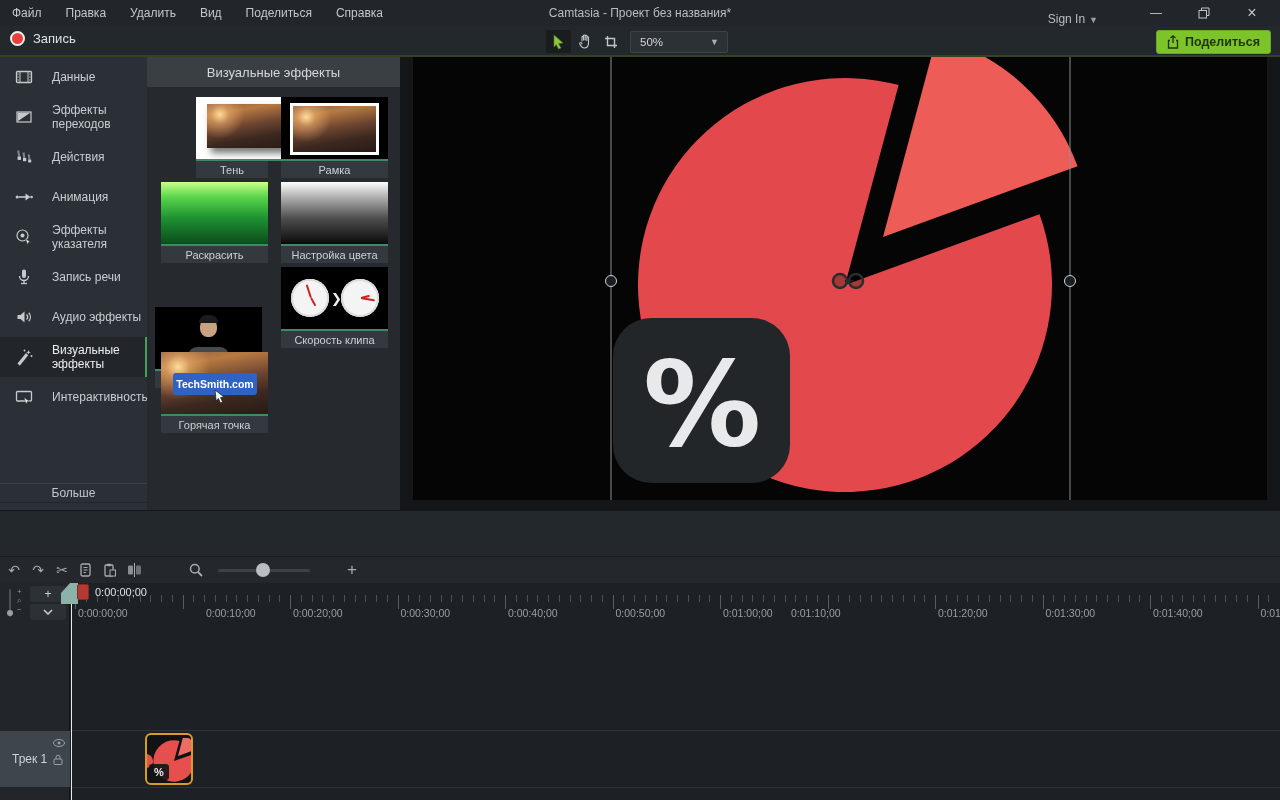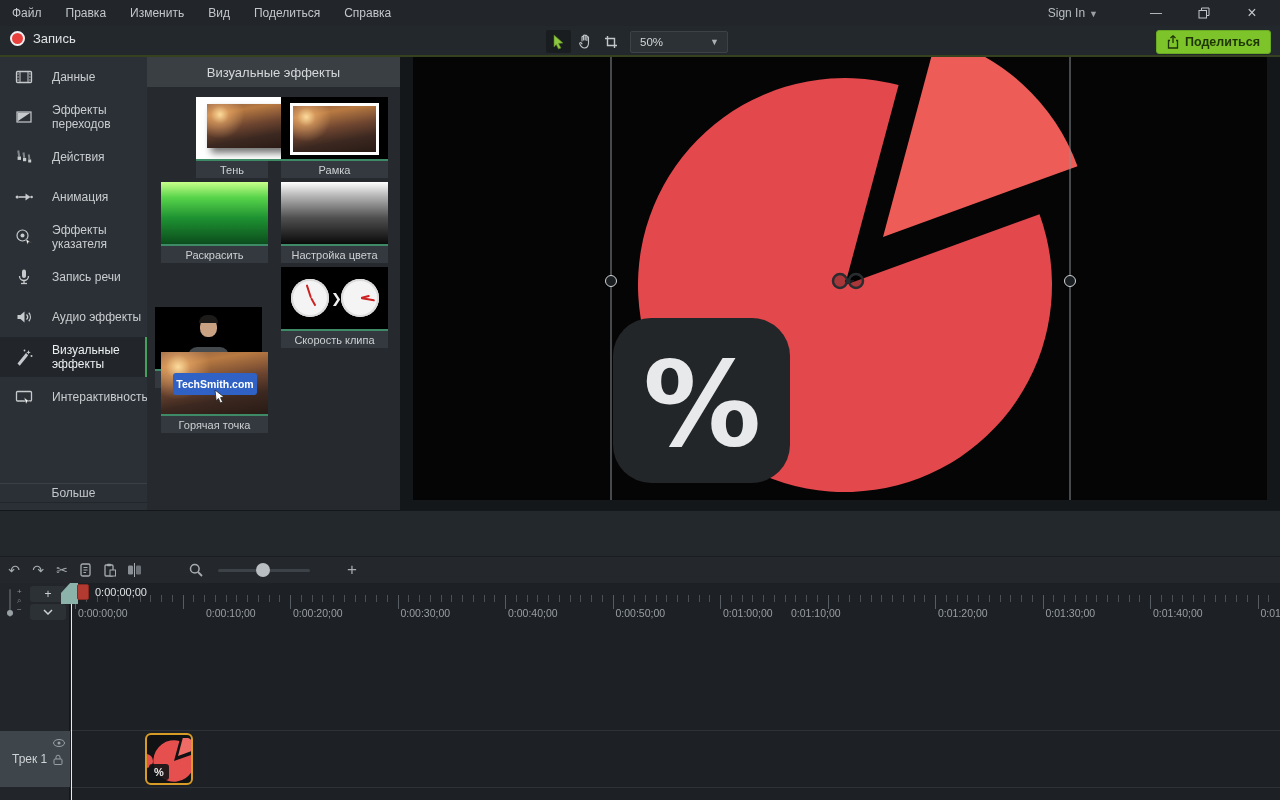"Изменить" div.menu-item { text: Изменить -> Удалить }
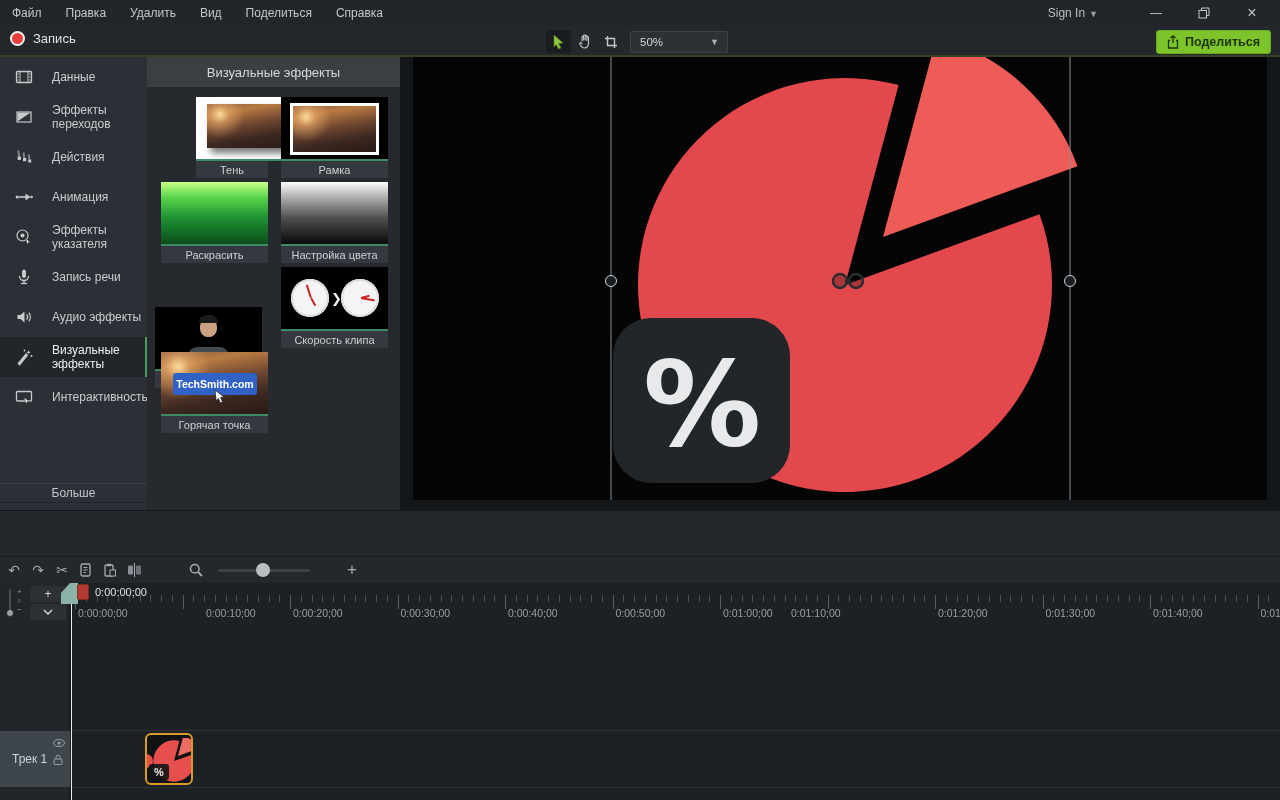"Camtasia - Проект без названия*" div.win-title { html: none -> <div>Camtasia - Проект без названия*</div> }
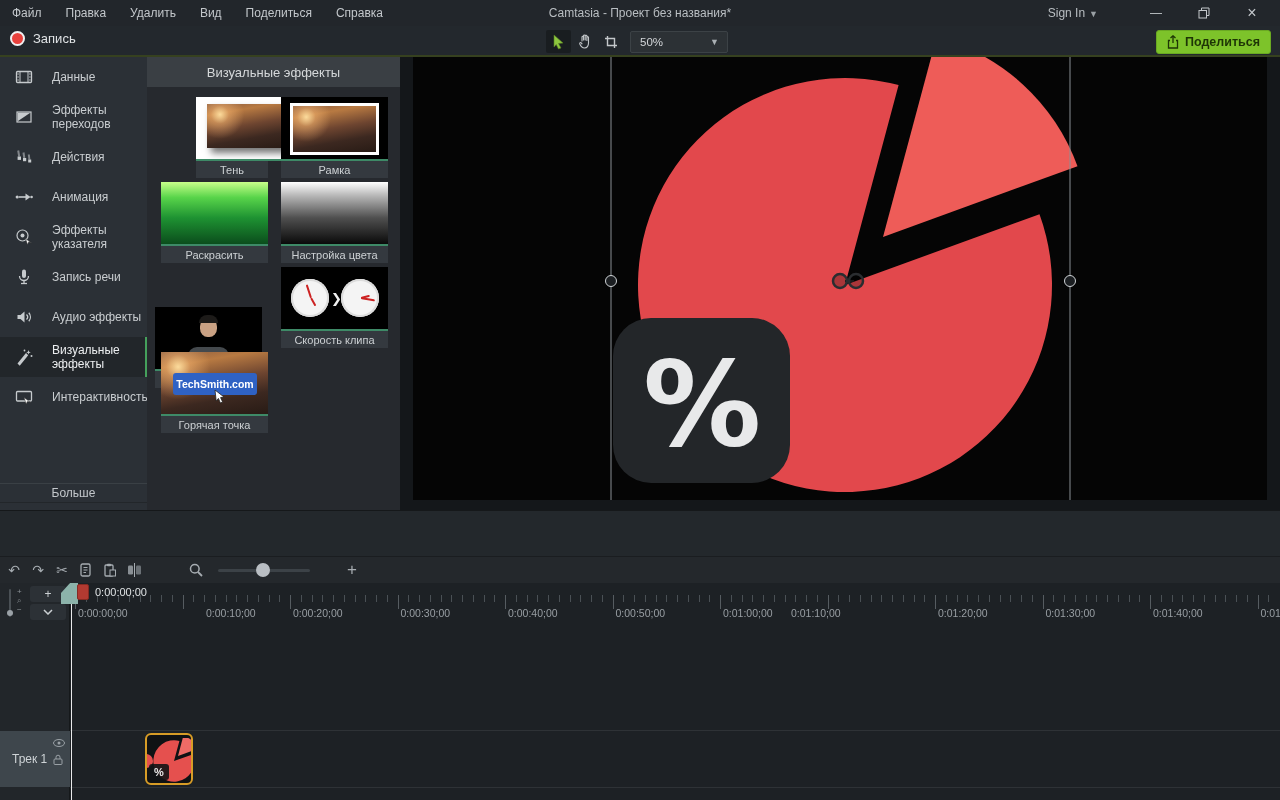"Sign In ▼" .menu-right { align-items: center -> flex-end }
